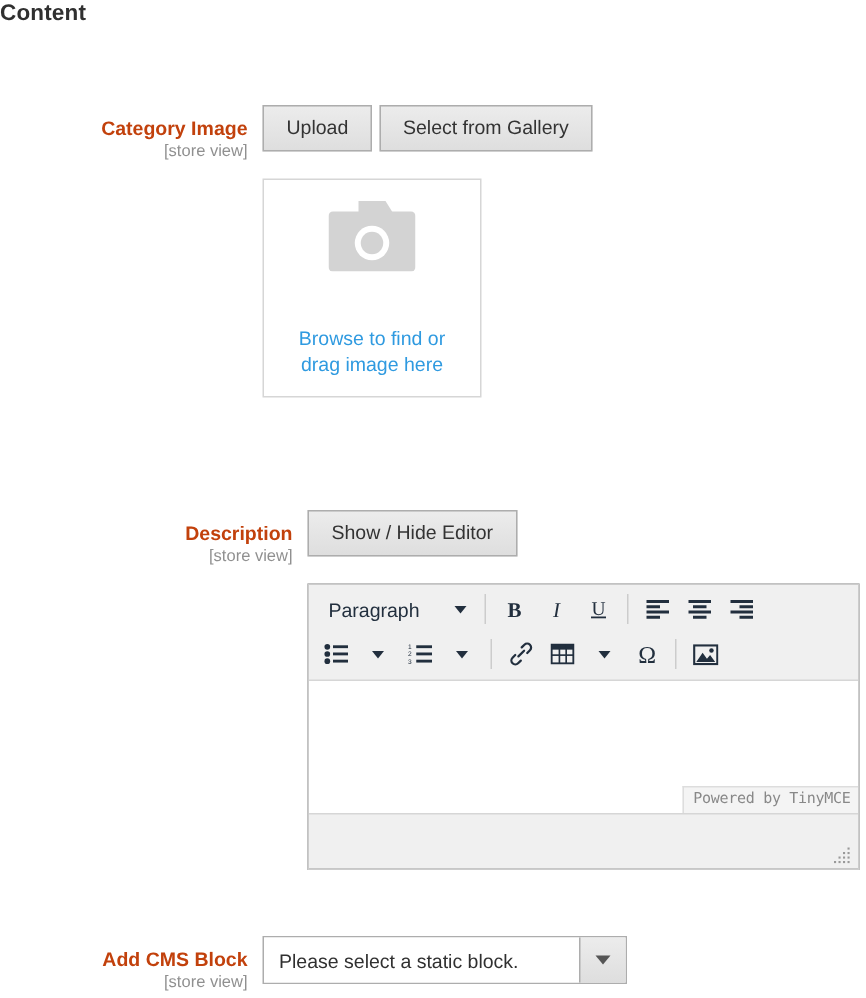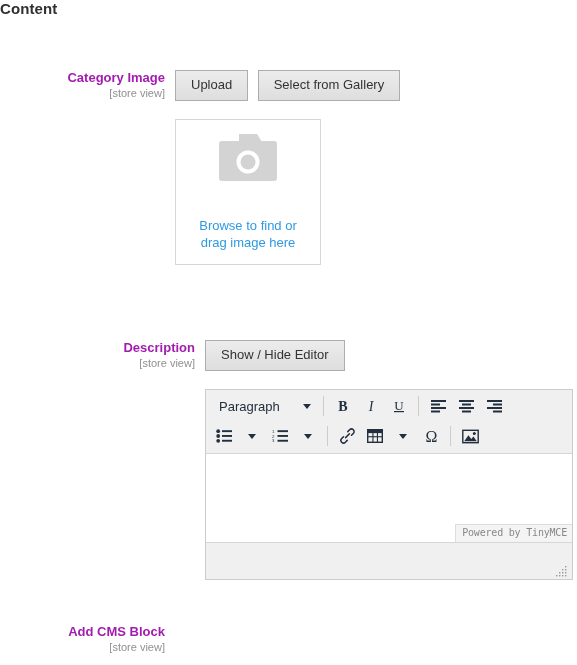"Category Image" .field-label .lbl { color: #a21caf -> #c2410c; margin-top: none -> 8px }
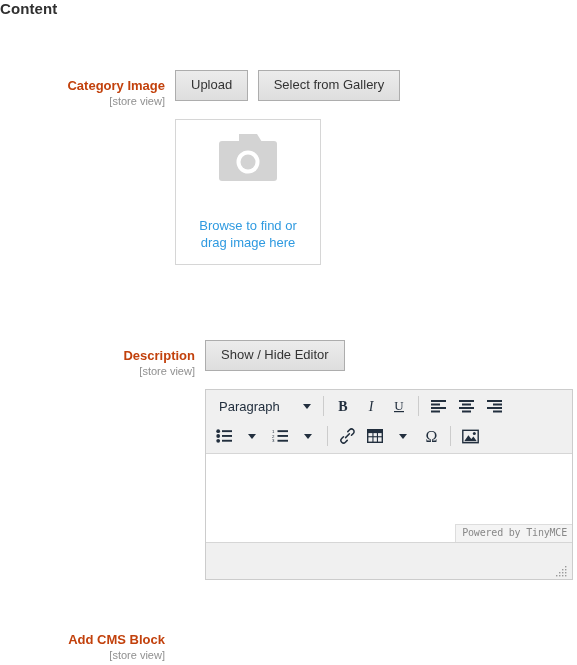"Select from Gallery" .btn + .btn { margin-left: 5px -> none }
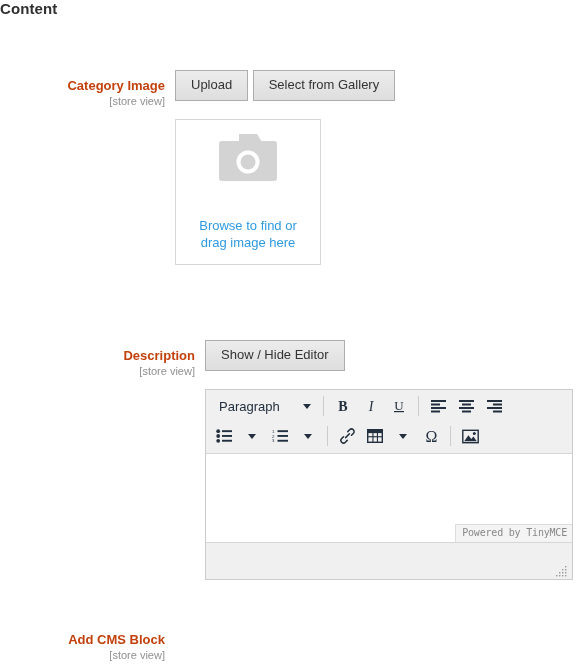"Please select a static block." div.field-control { html: none -> <div> <div> <div>Please select a static block.</div> <div> <i></i> </div> </div> </div> }
